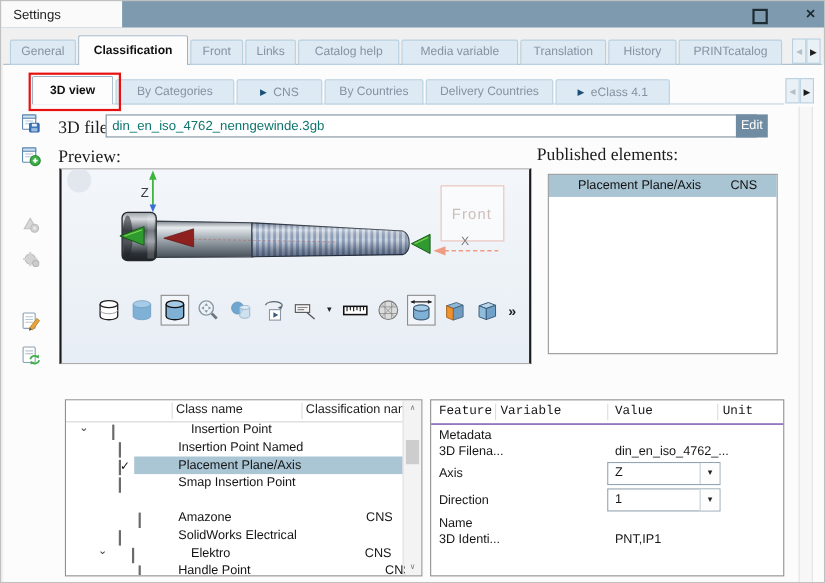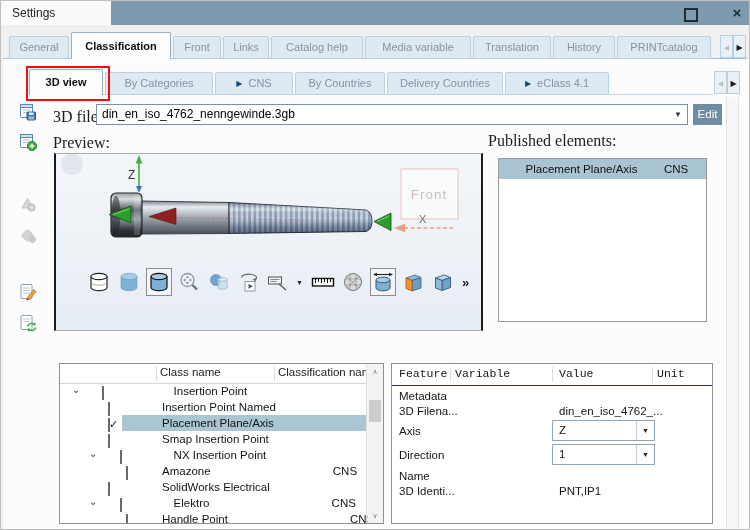"din_en_iso_4762_nenngewinde.3gb" .combo .val { color: #000000 -> #0f766e }
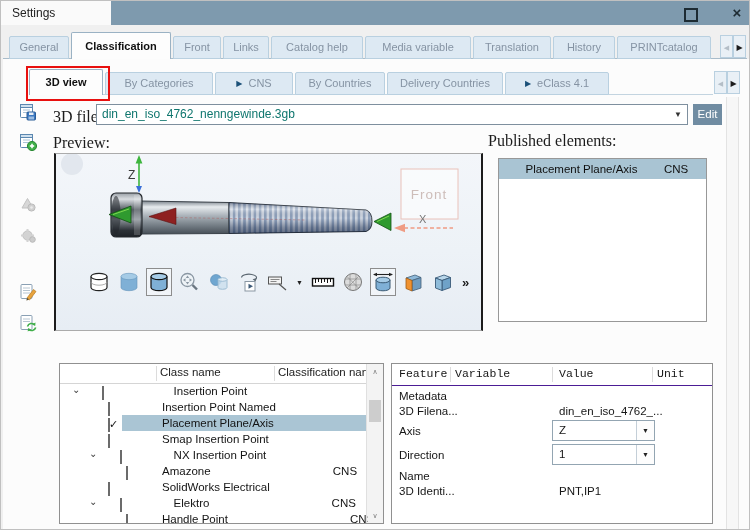"Edit" .edit-btn { left: 692px -> 668px }
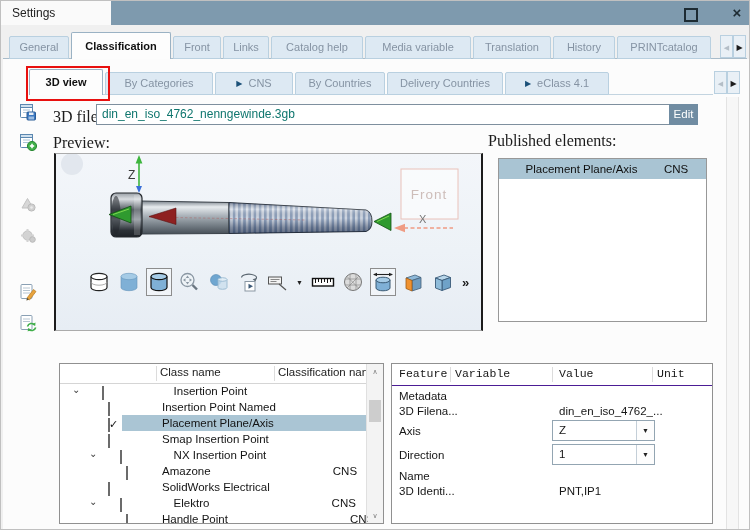"⌄ NX Insertion Point" div.trow { html: <div> <span>⌄</span> <span></span> <span>NX Insertion Point</span> </div> -> none }
